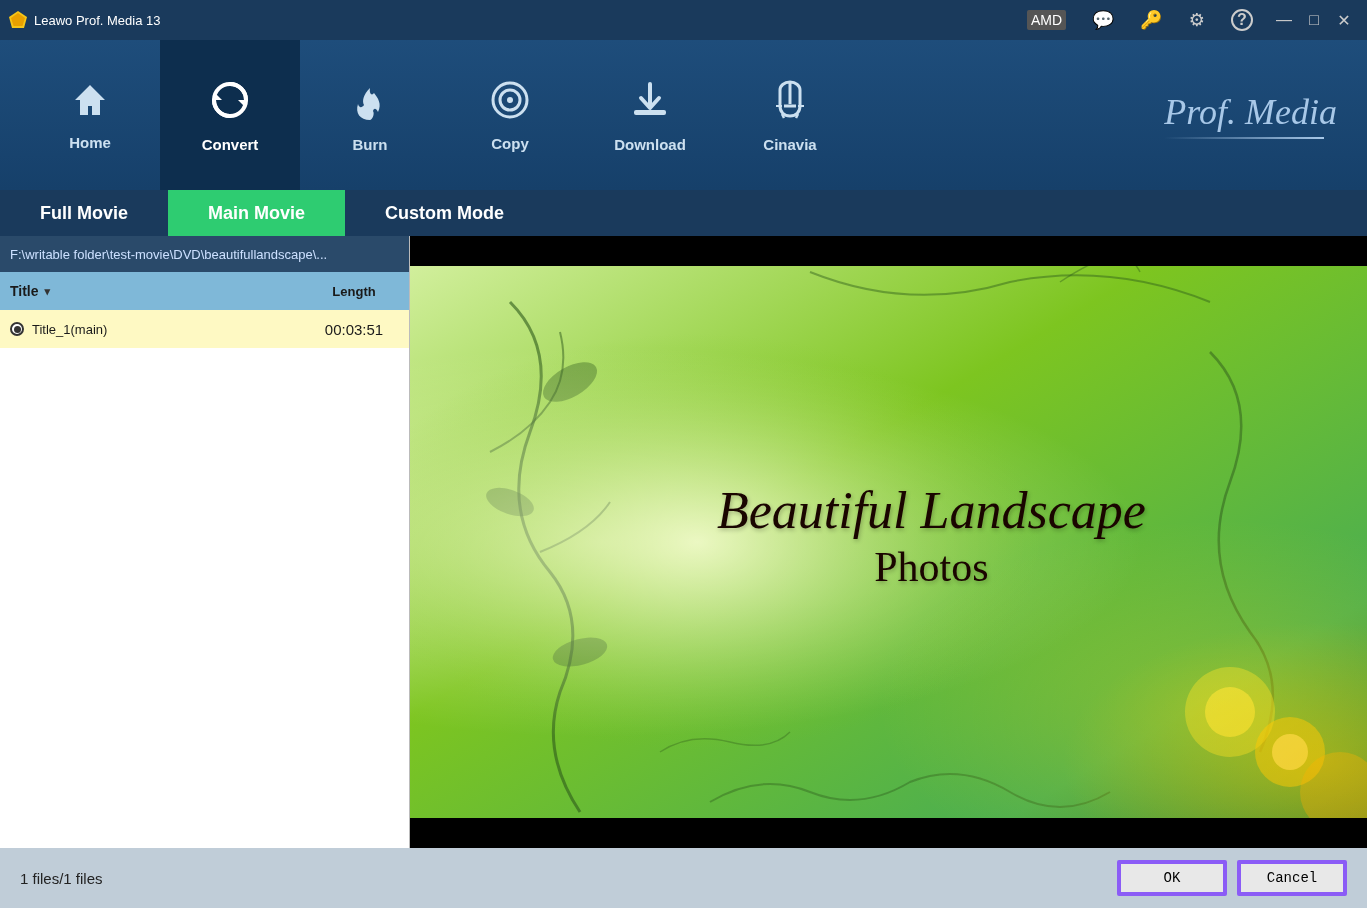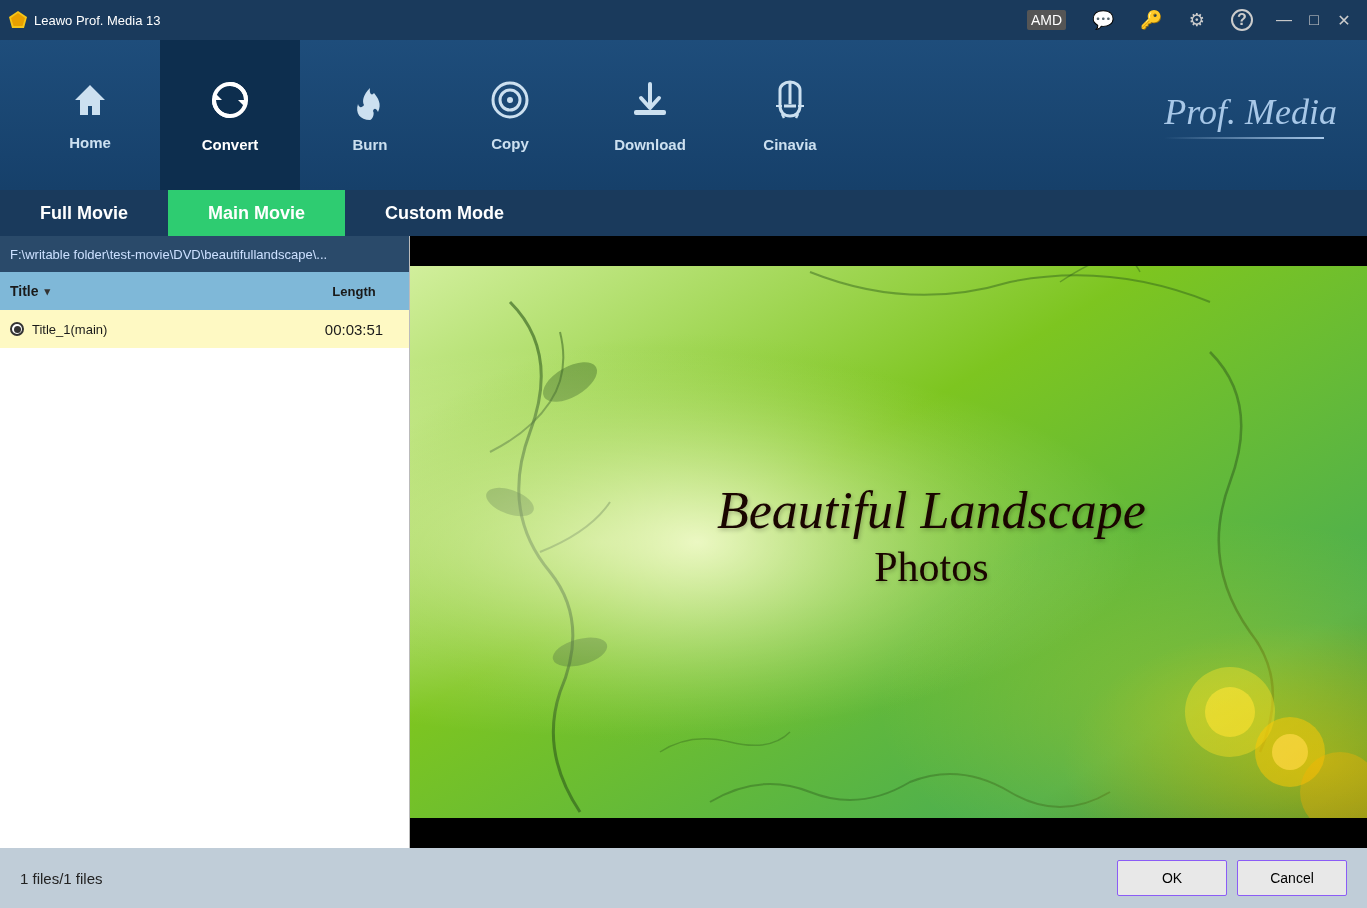"OK" .btn-ok, .btn-cancel { border: 1px solid #8b5cf6 -> 4px solid #8b5cf6; font-family: none -> Liberation Mono, monospace }
